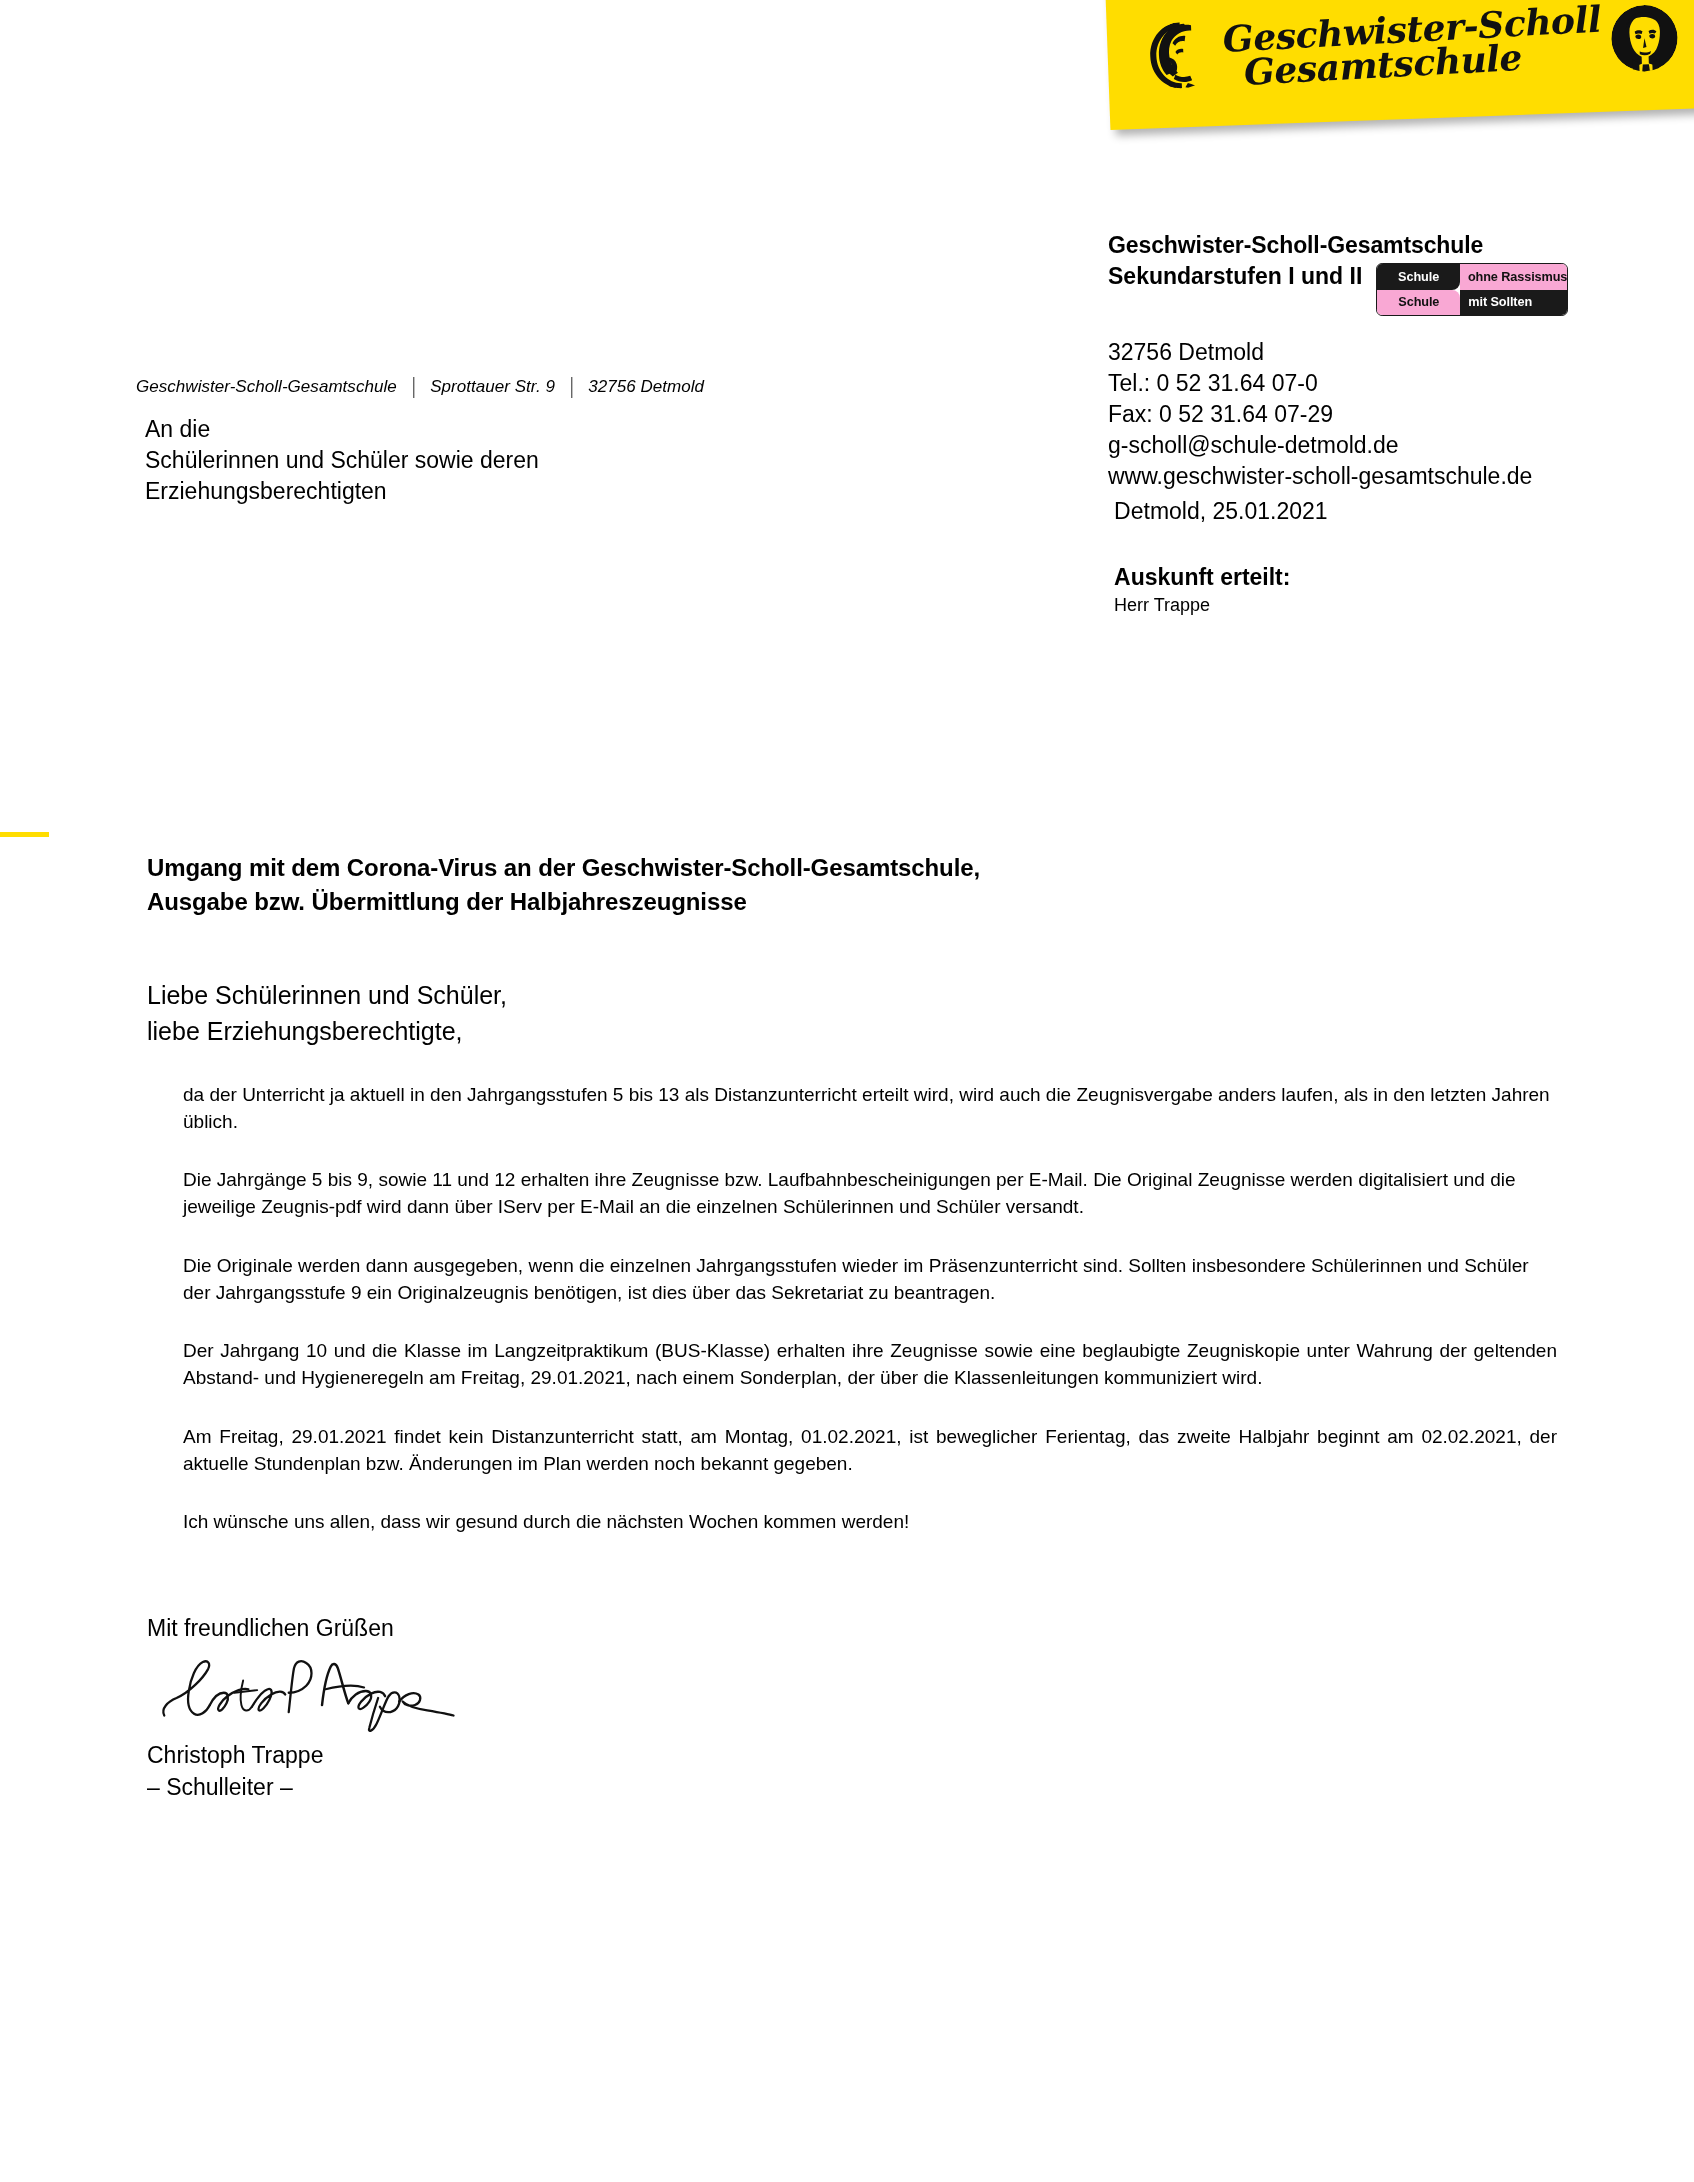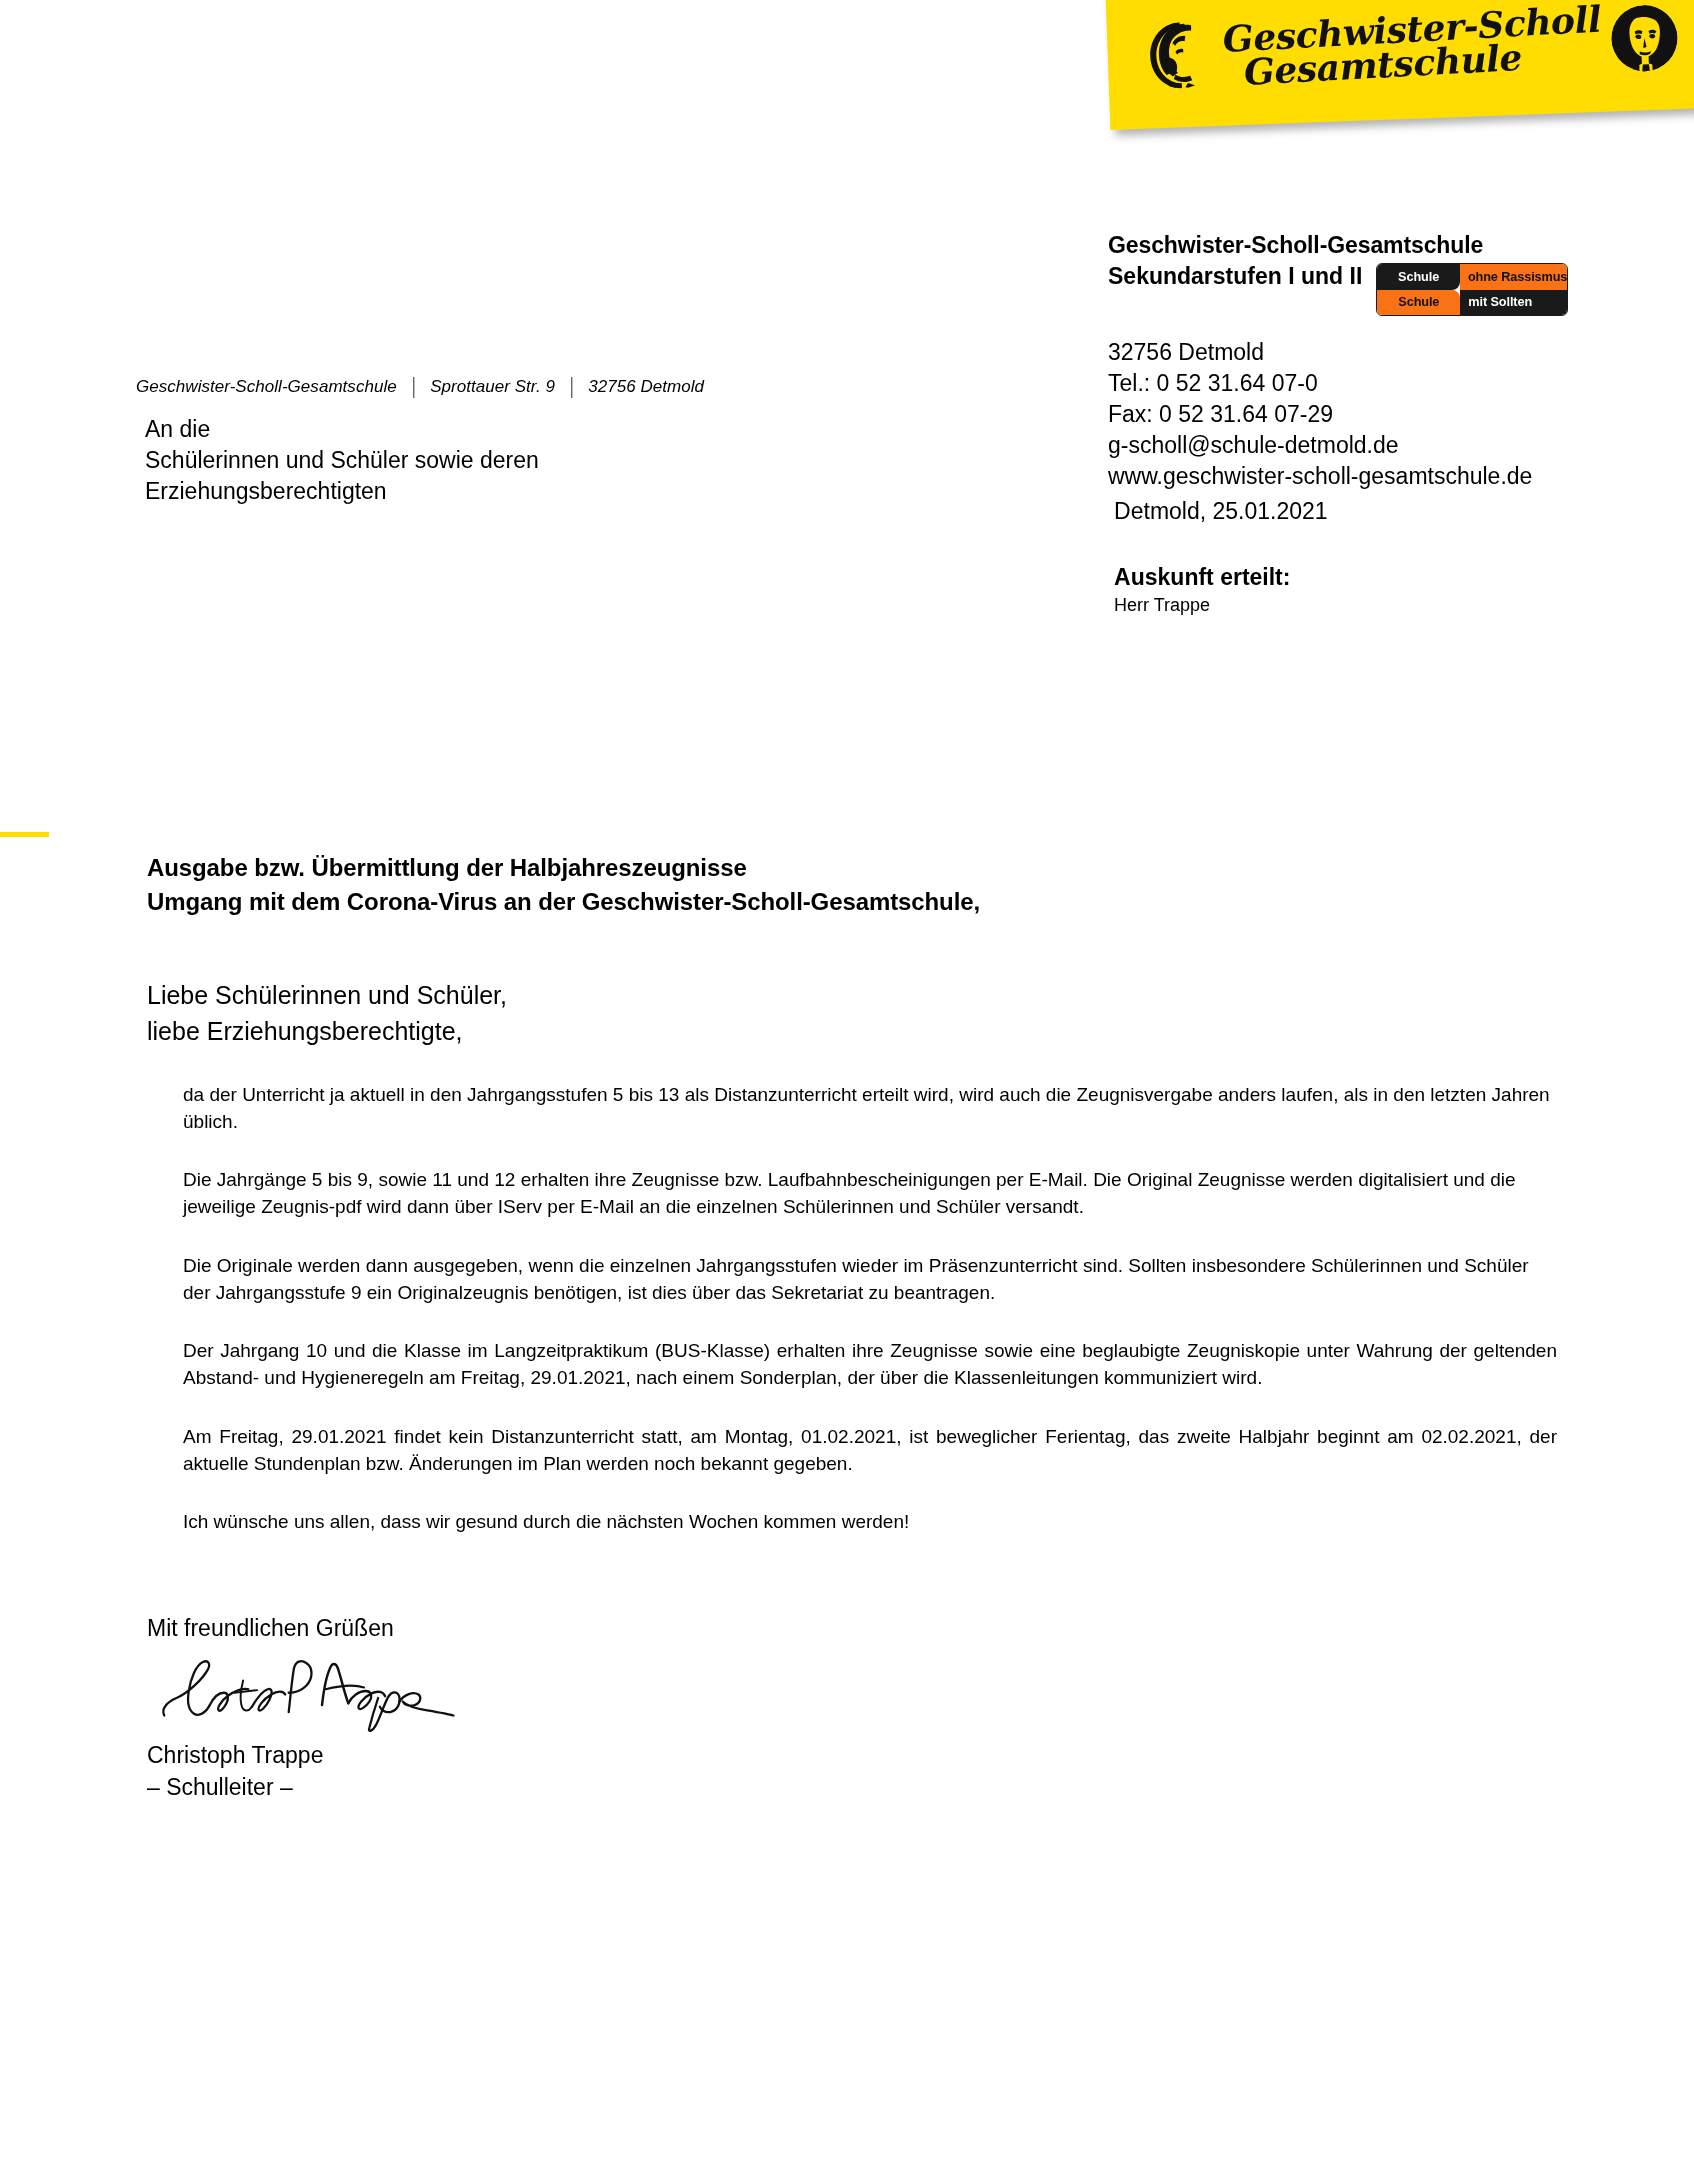"ohne Rassismus" .cell-light { background: #f97316 -> #f9a8d4 }
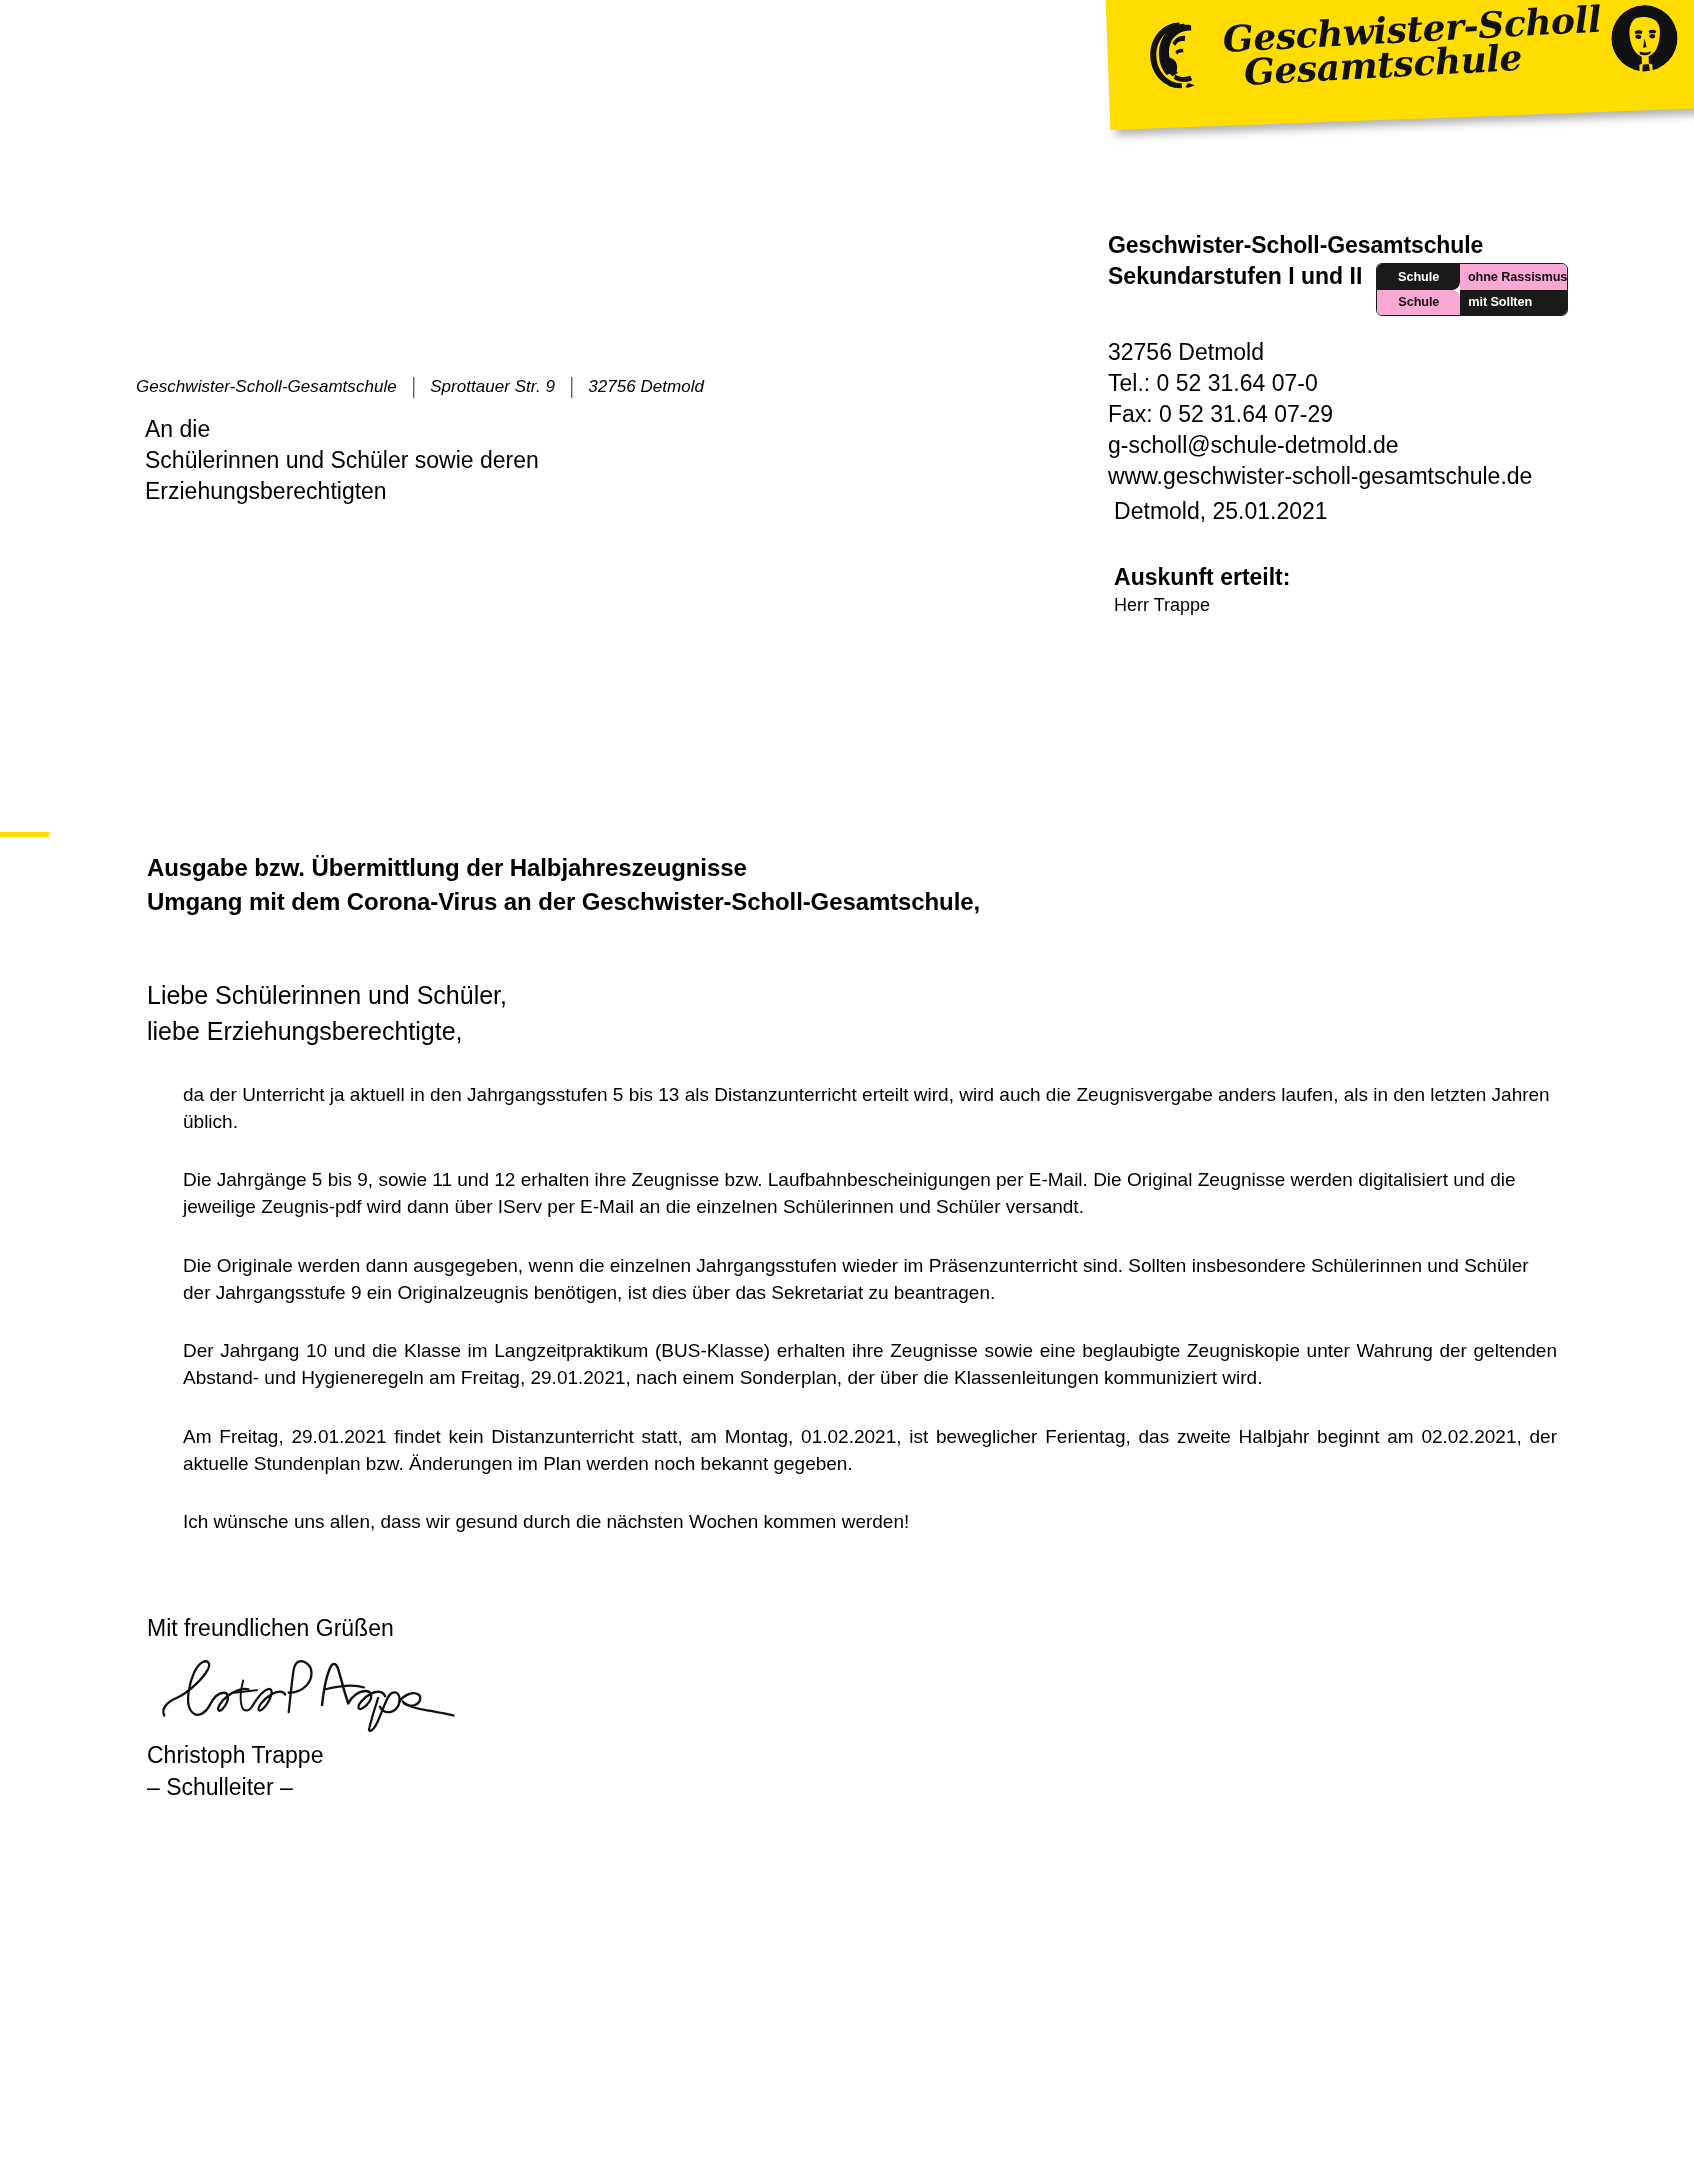"Ausgabe bzw. Übermittlung der" div { order: before "Umgang mit dem Corona-Virus an" -> after "Umgang mit dem Corona-Virus an" }
